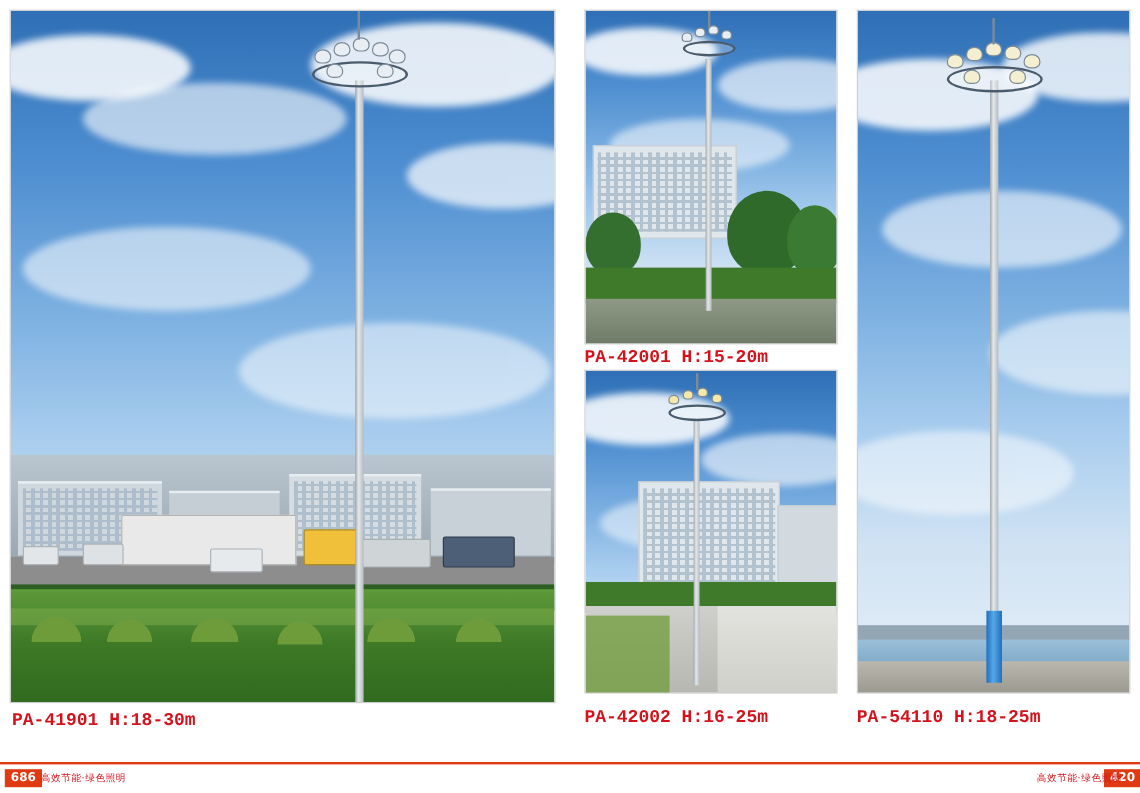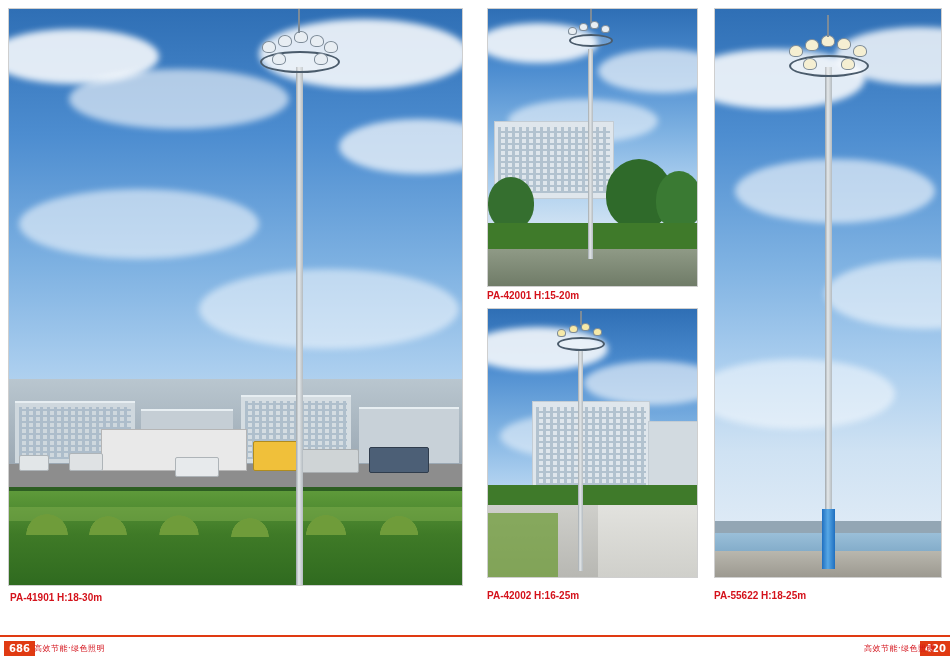"PA-42001 H:15-20m" .caption { font-family: Liberation Sans, sans-serif -> Liberation Mono, monospace; font-size: 10px -> 15px }
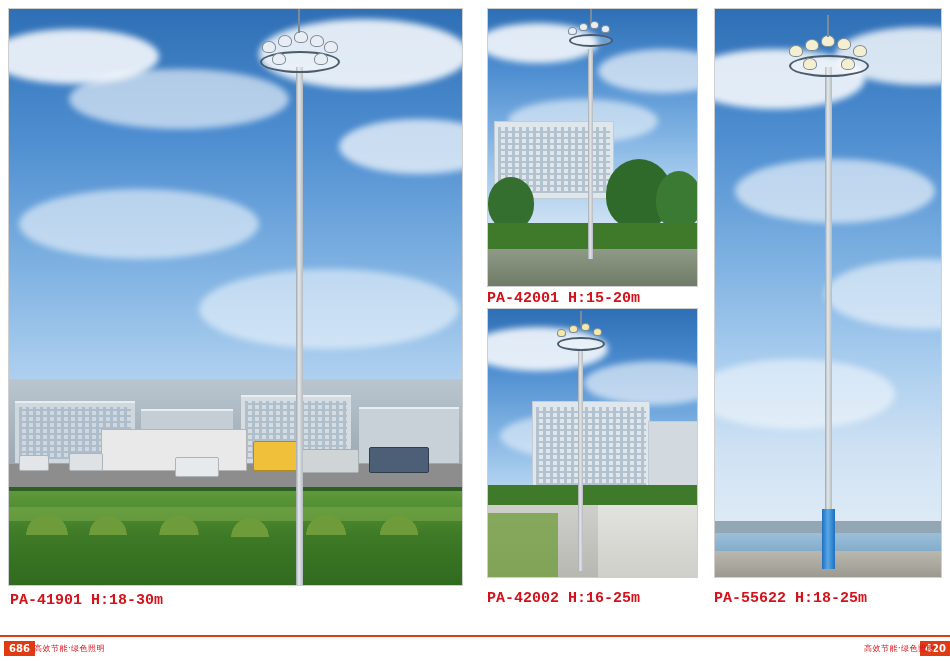"PA-55622 H:18-25m" div.caption { text: PA-55622 -> PA-54110 }
